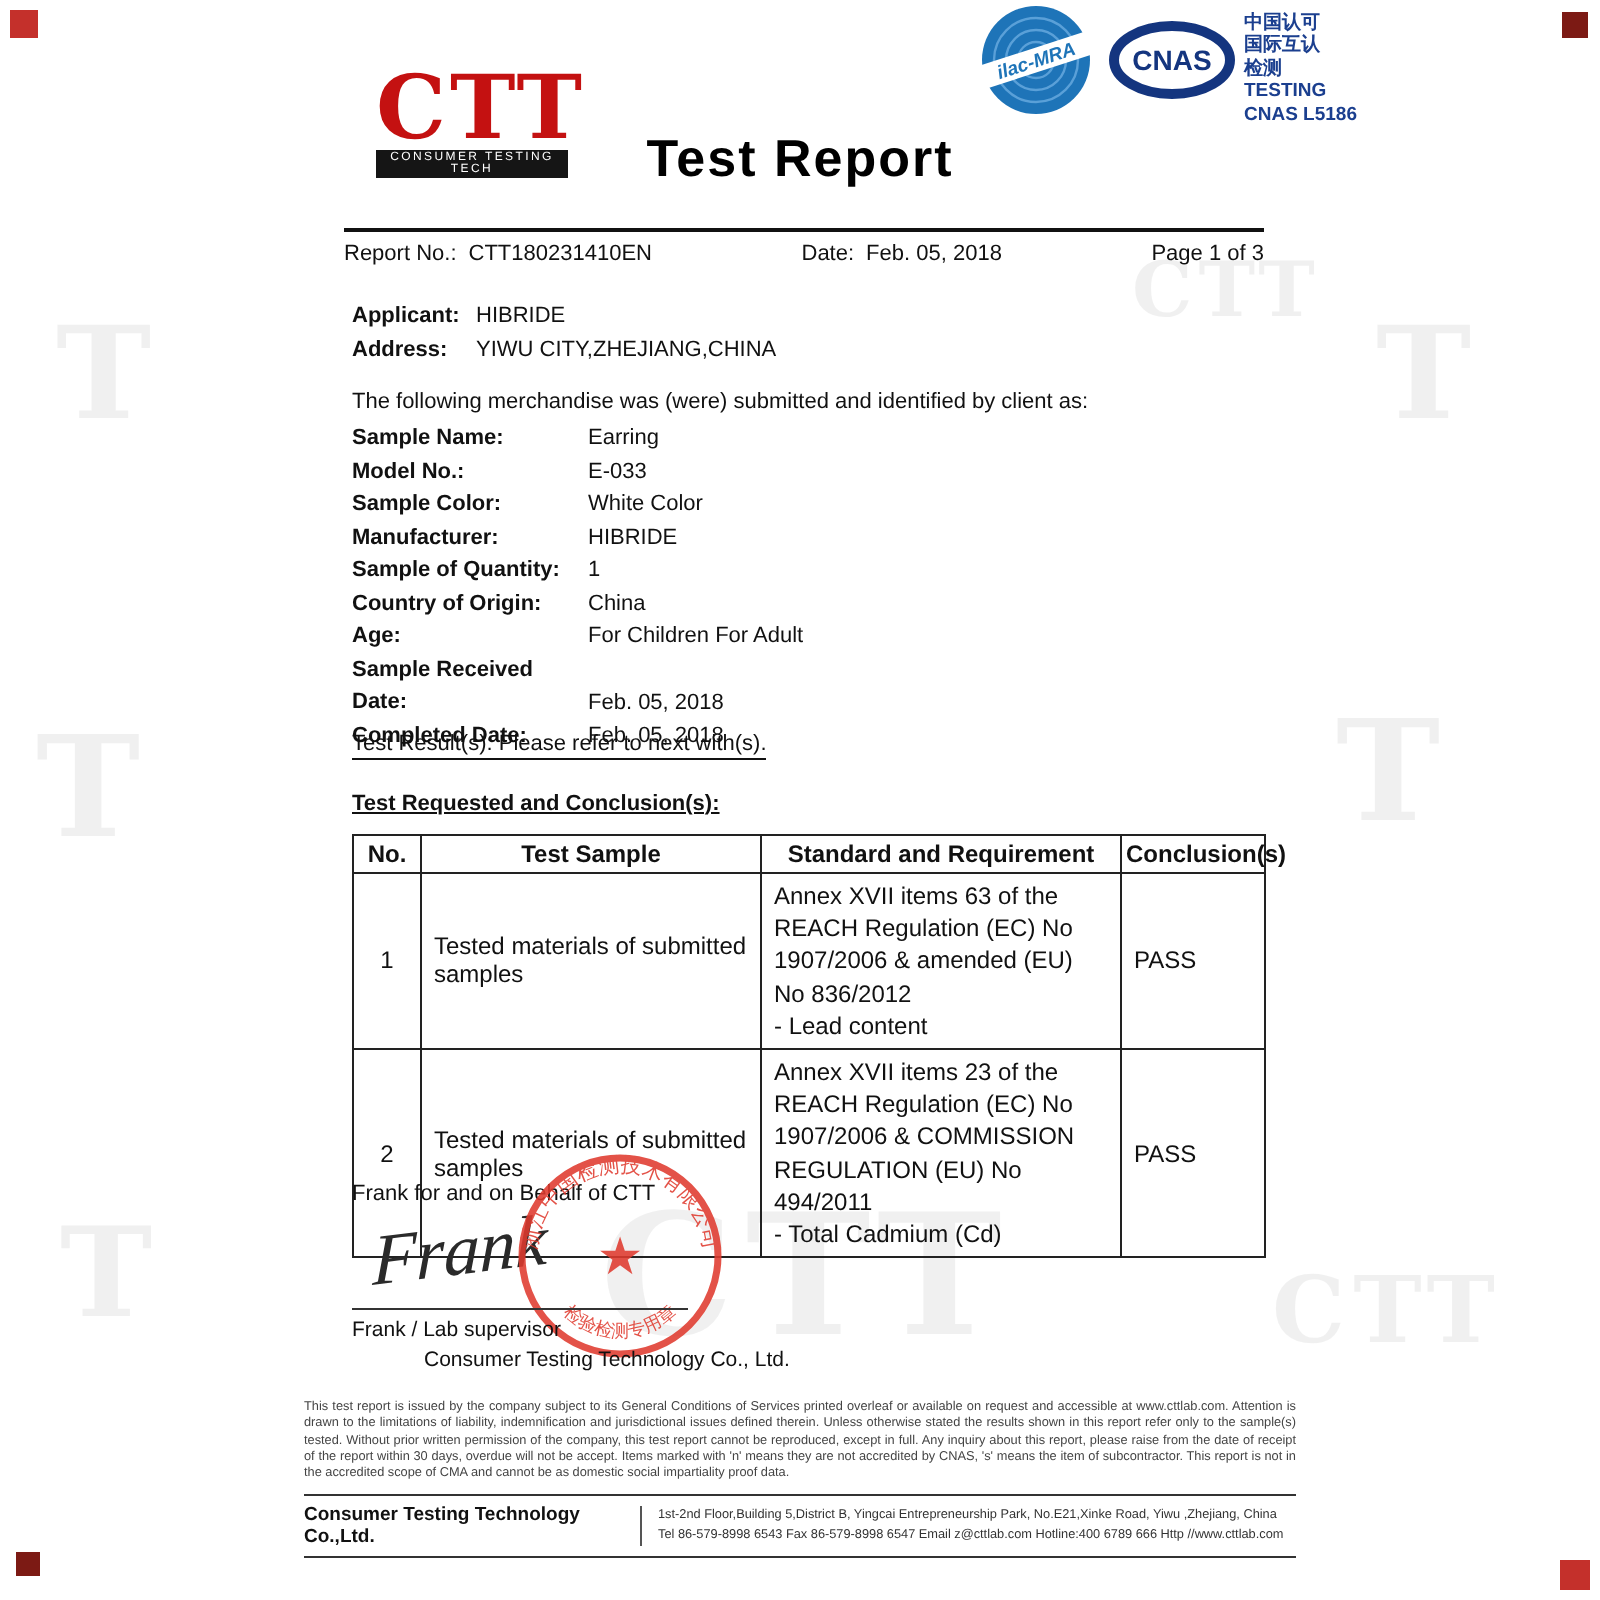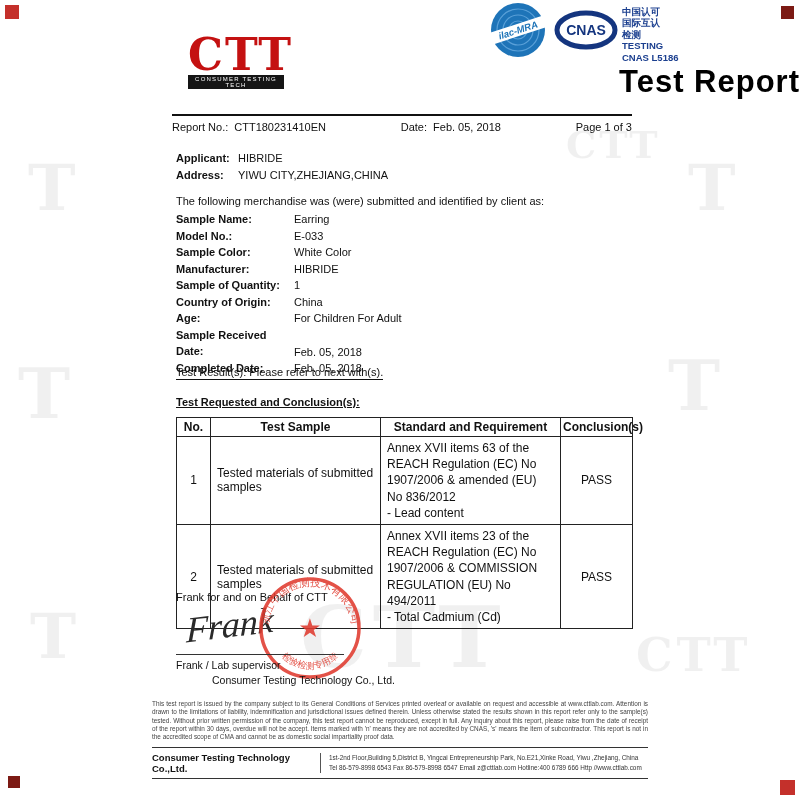"Test Report" .report-title { font-size: 31px -> 26px; text-align: right -> center }
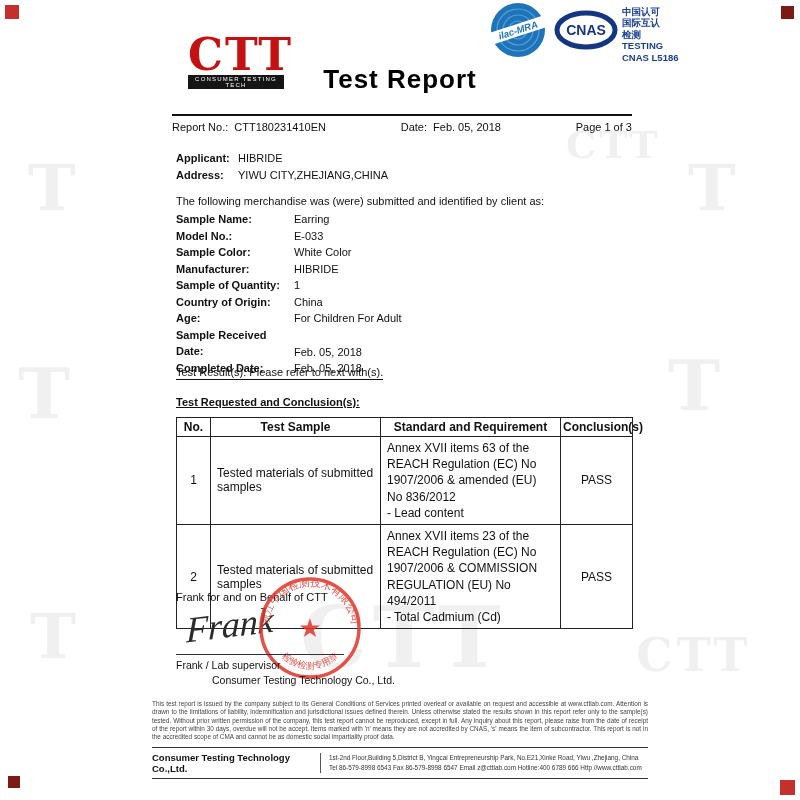"PASS" .c-conc { text-align: center -> left }
